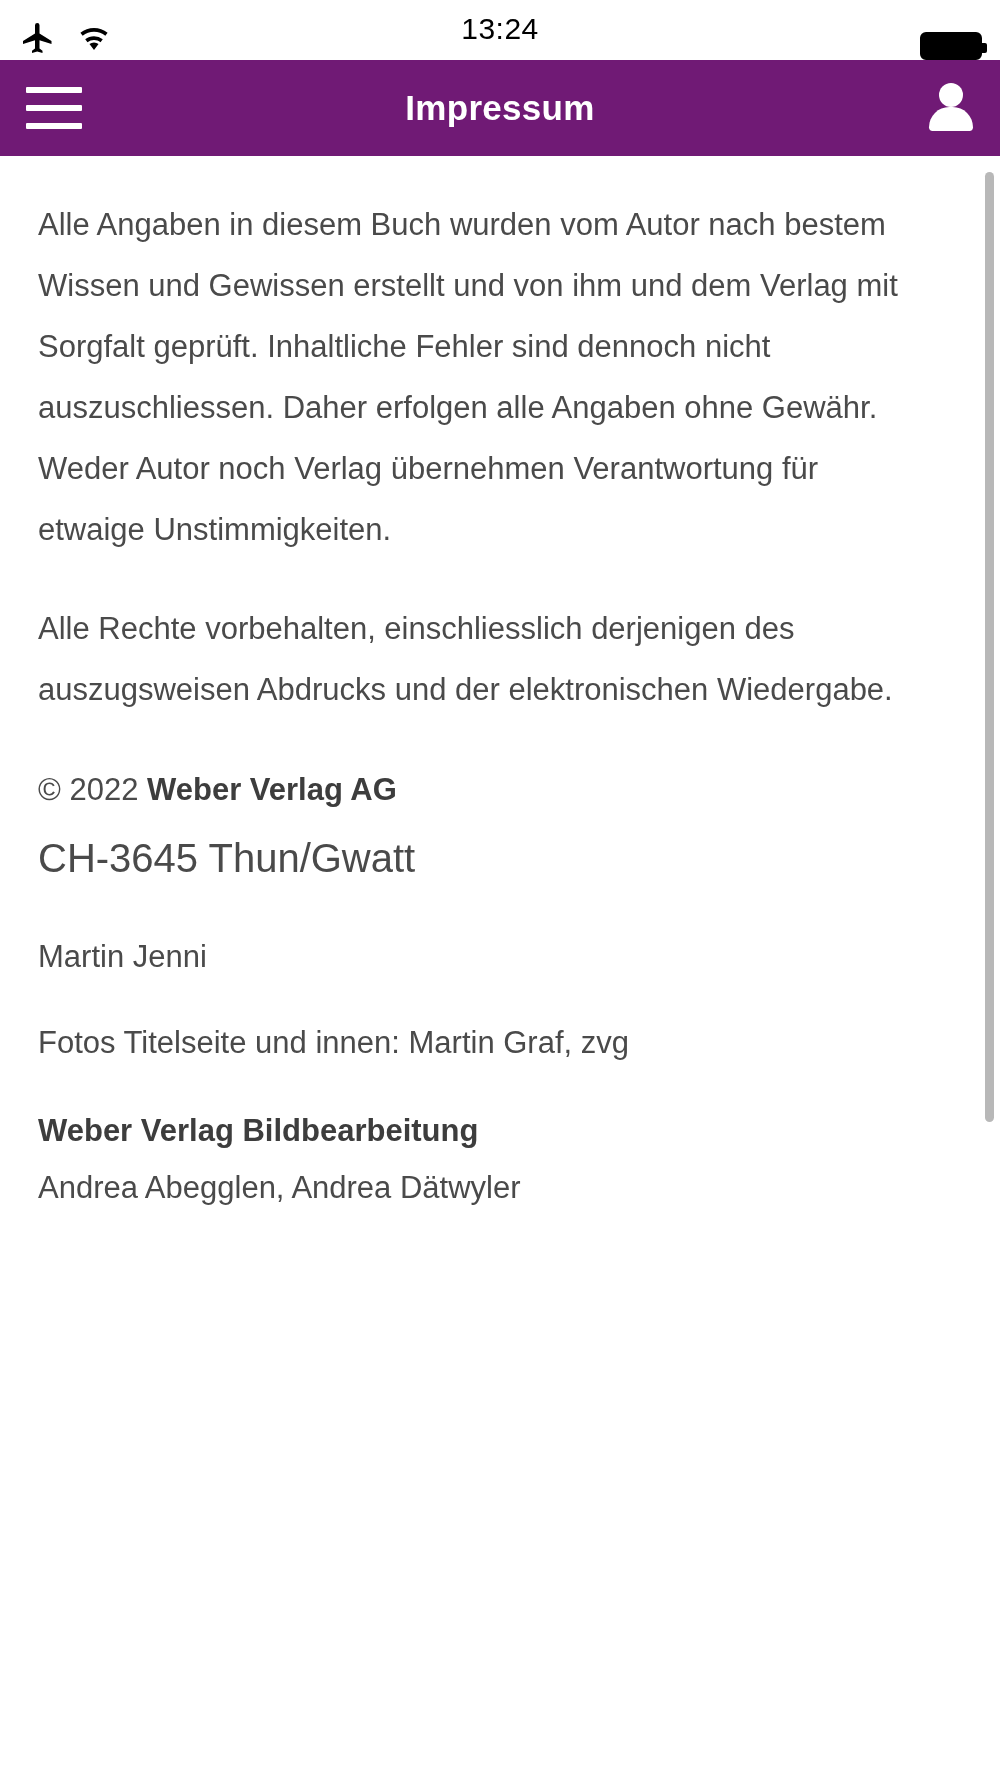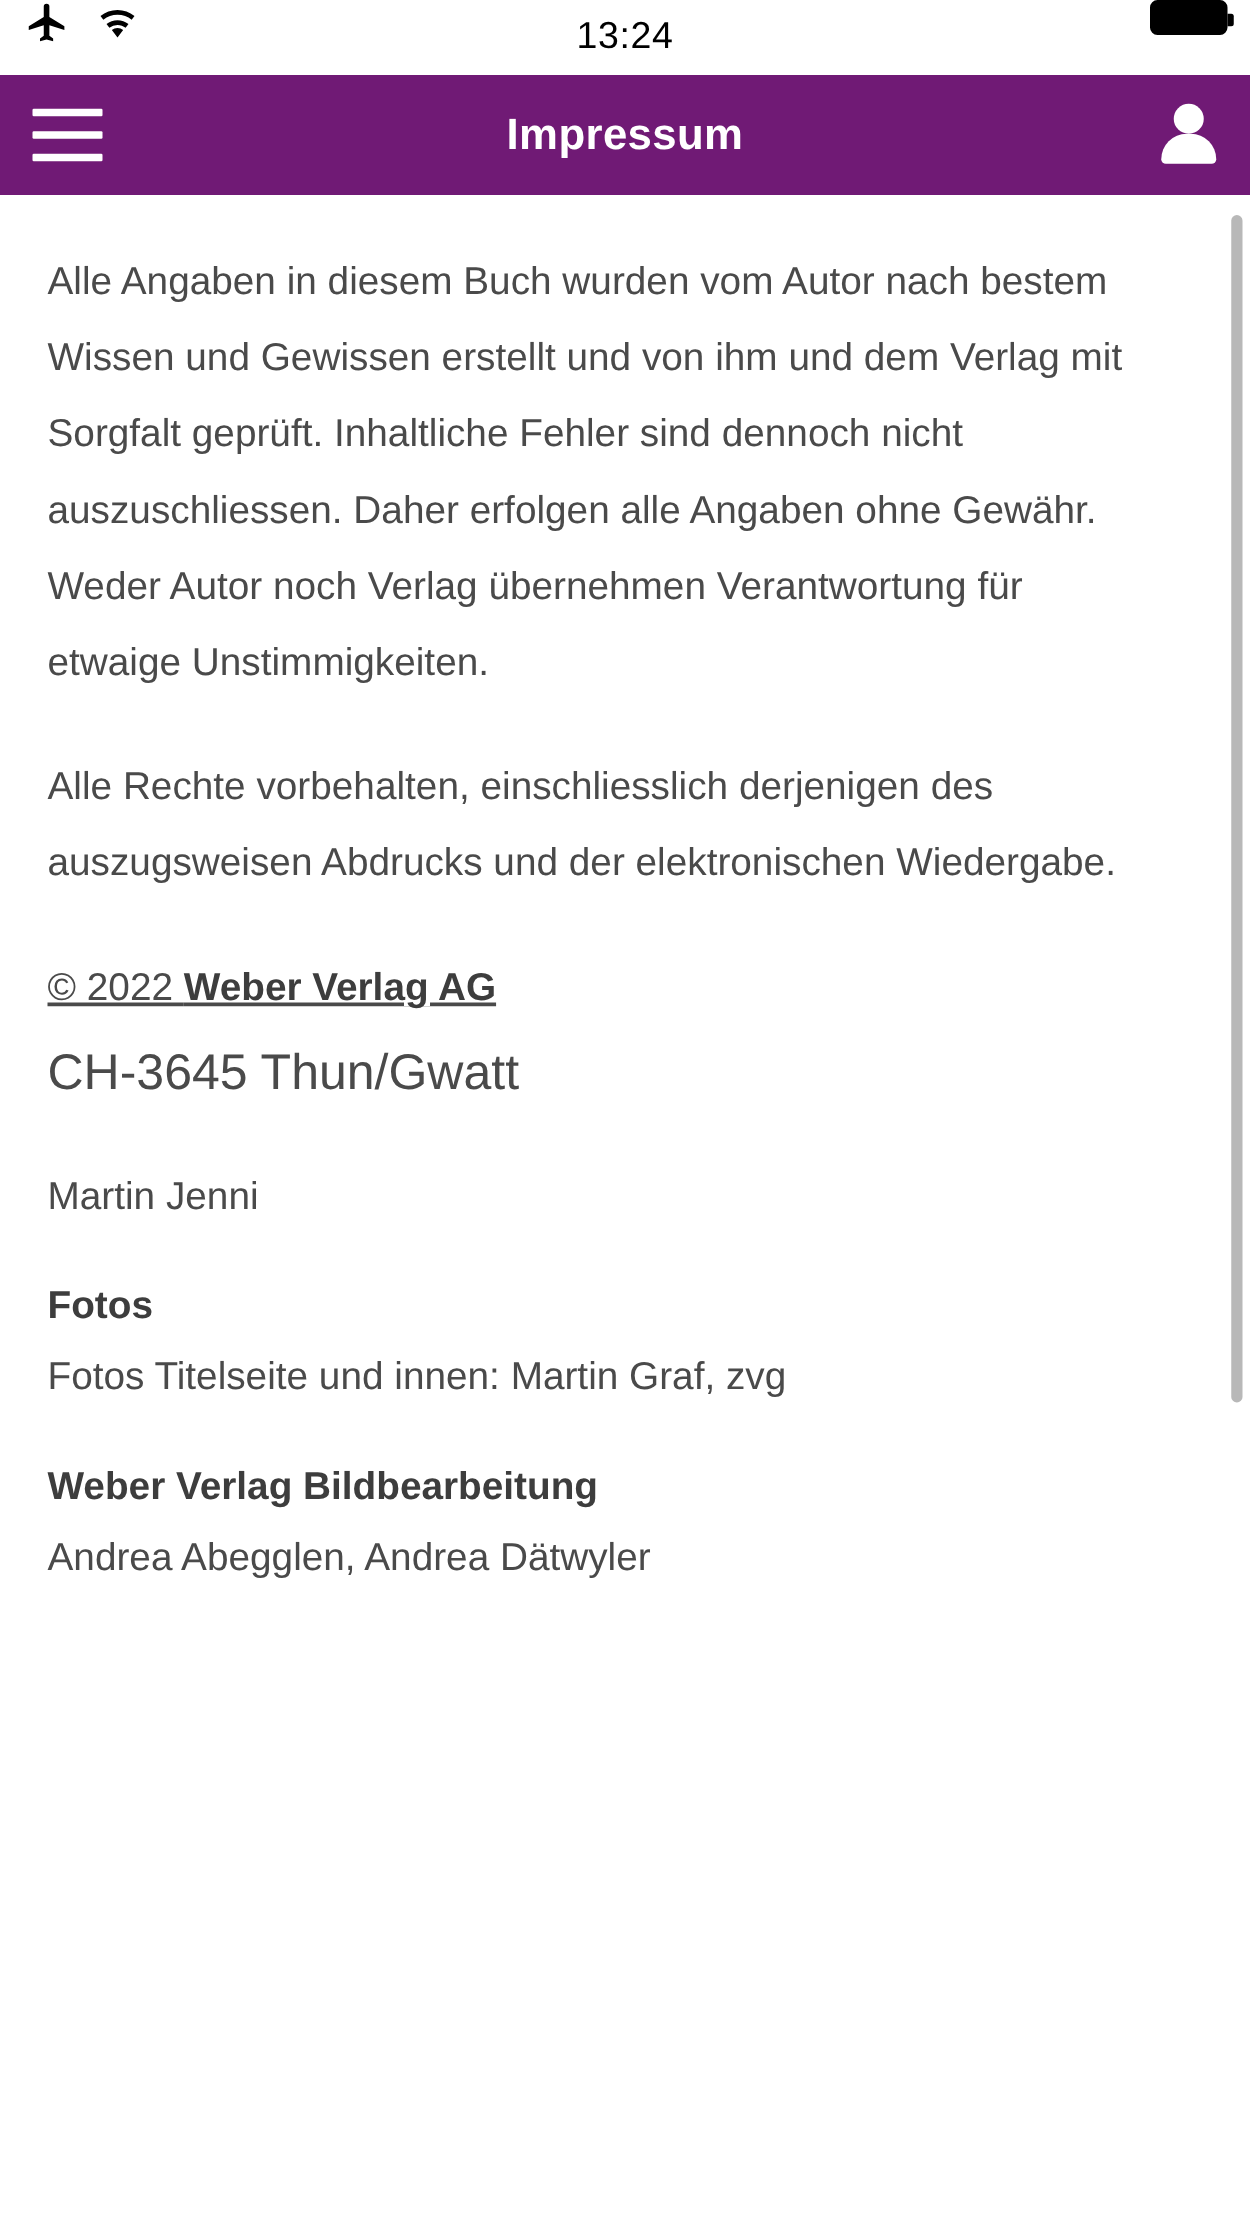"13:24" .status-bar { align-items: flex-start -> flex-end }
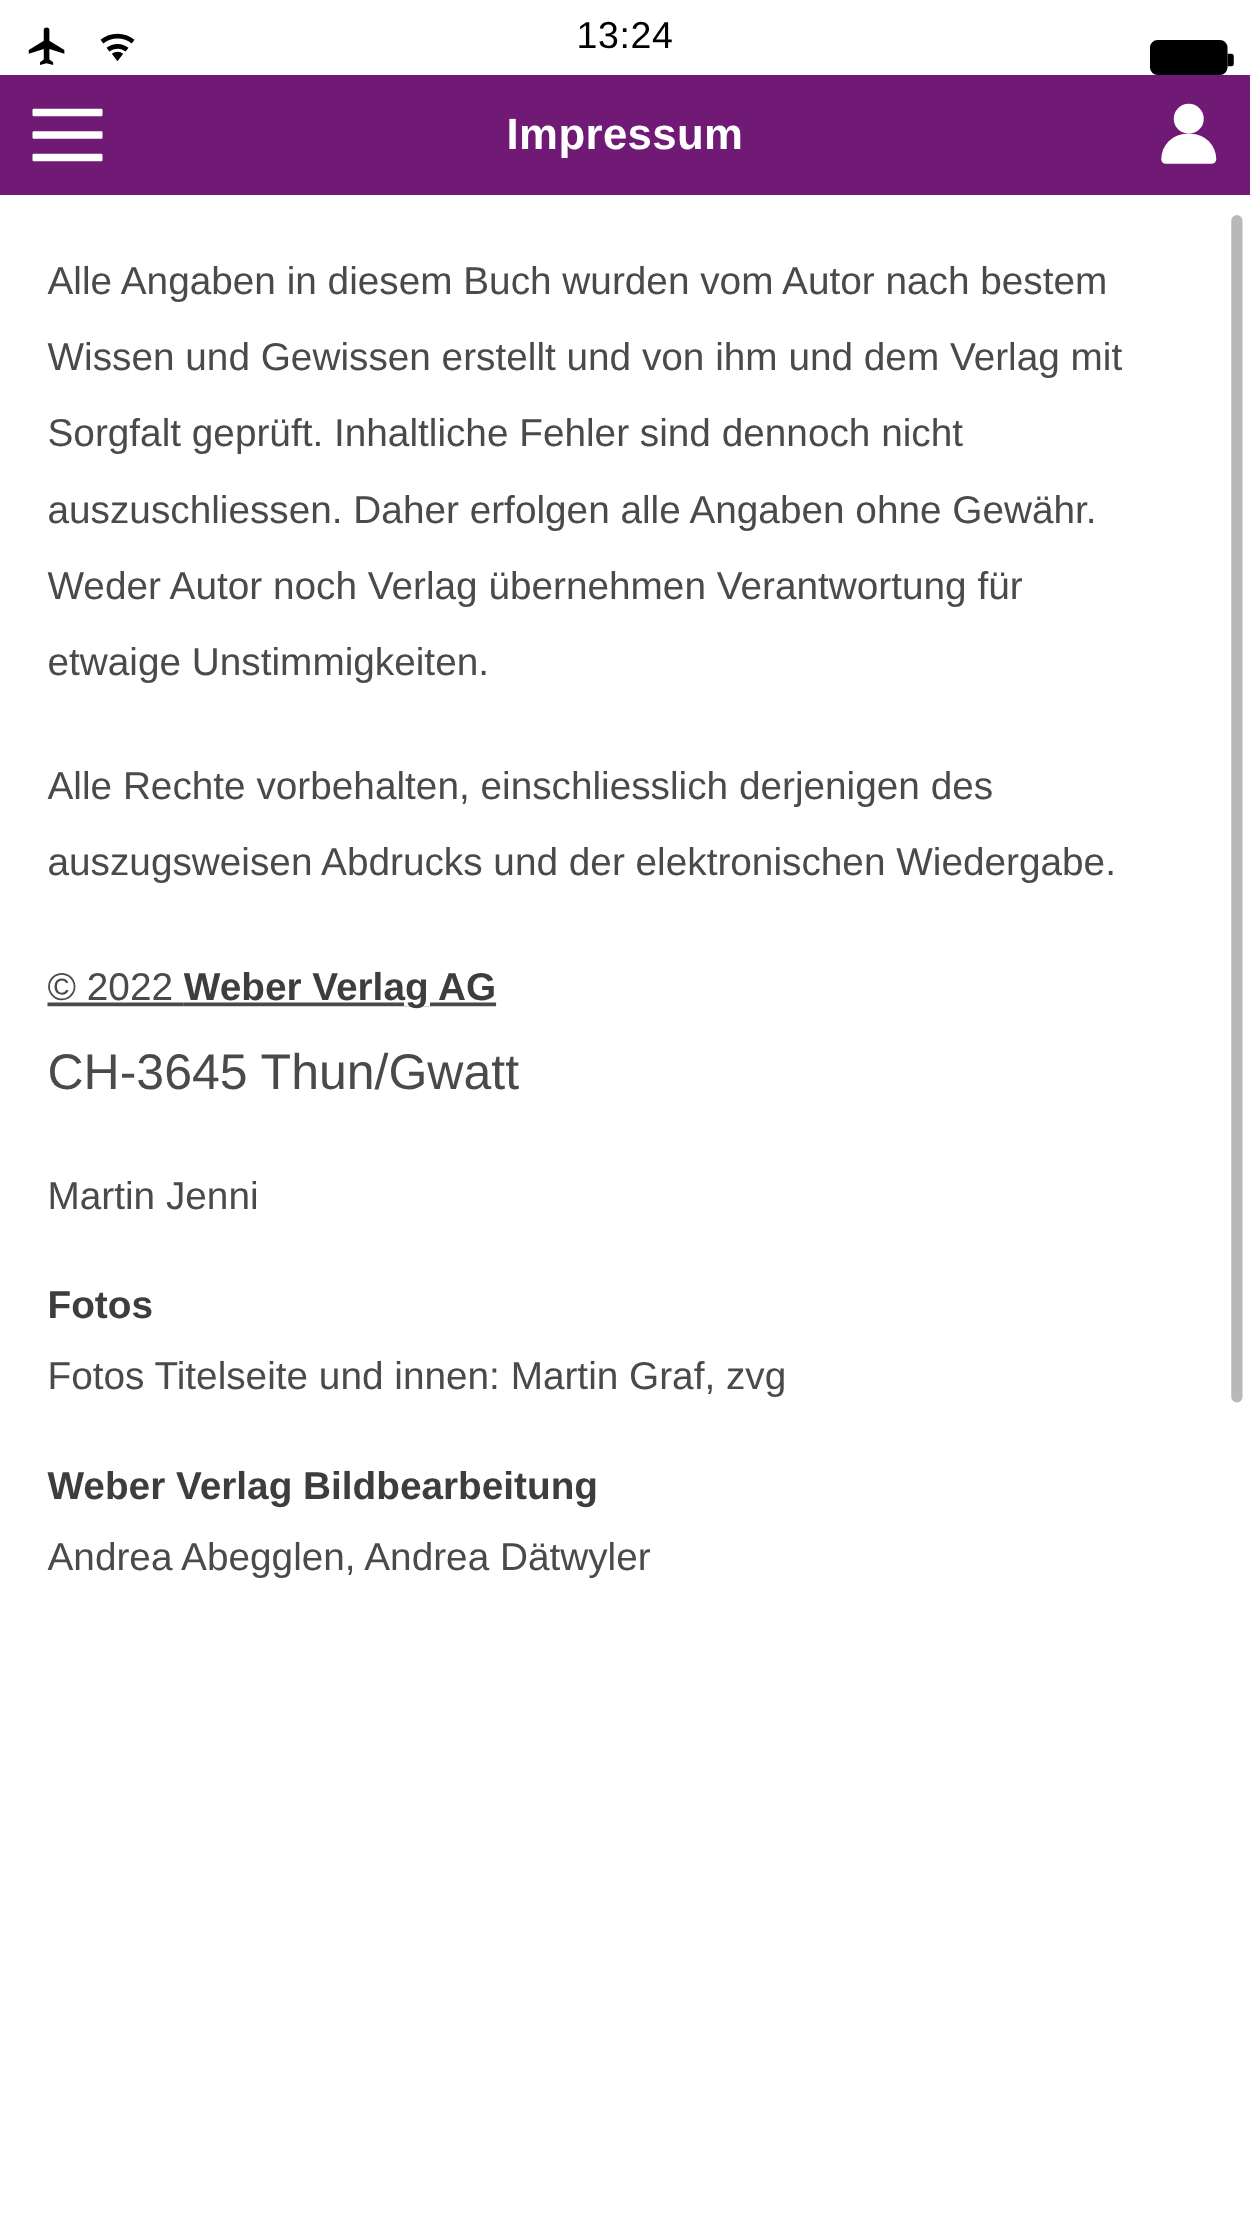"© 2022 Weber Verlag AG" .copyright { text-decoration: underline -> none }
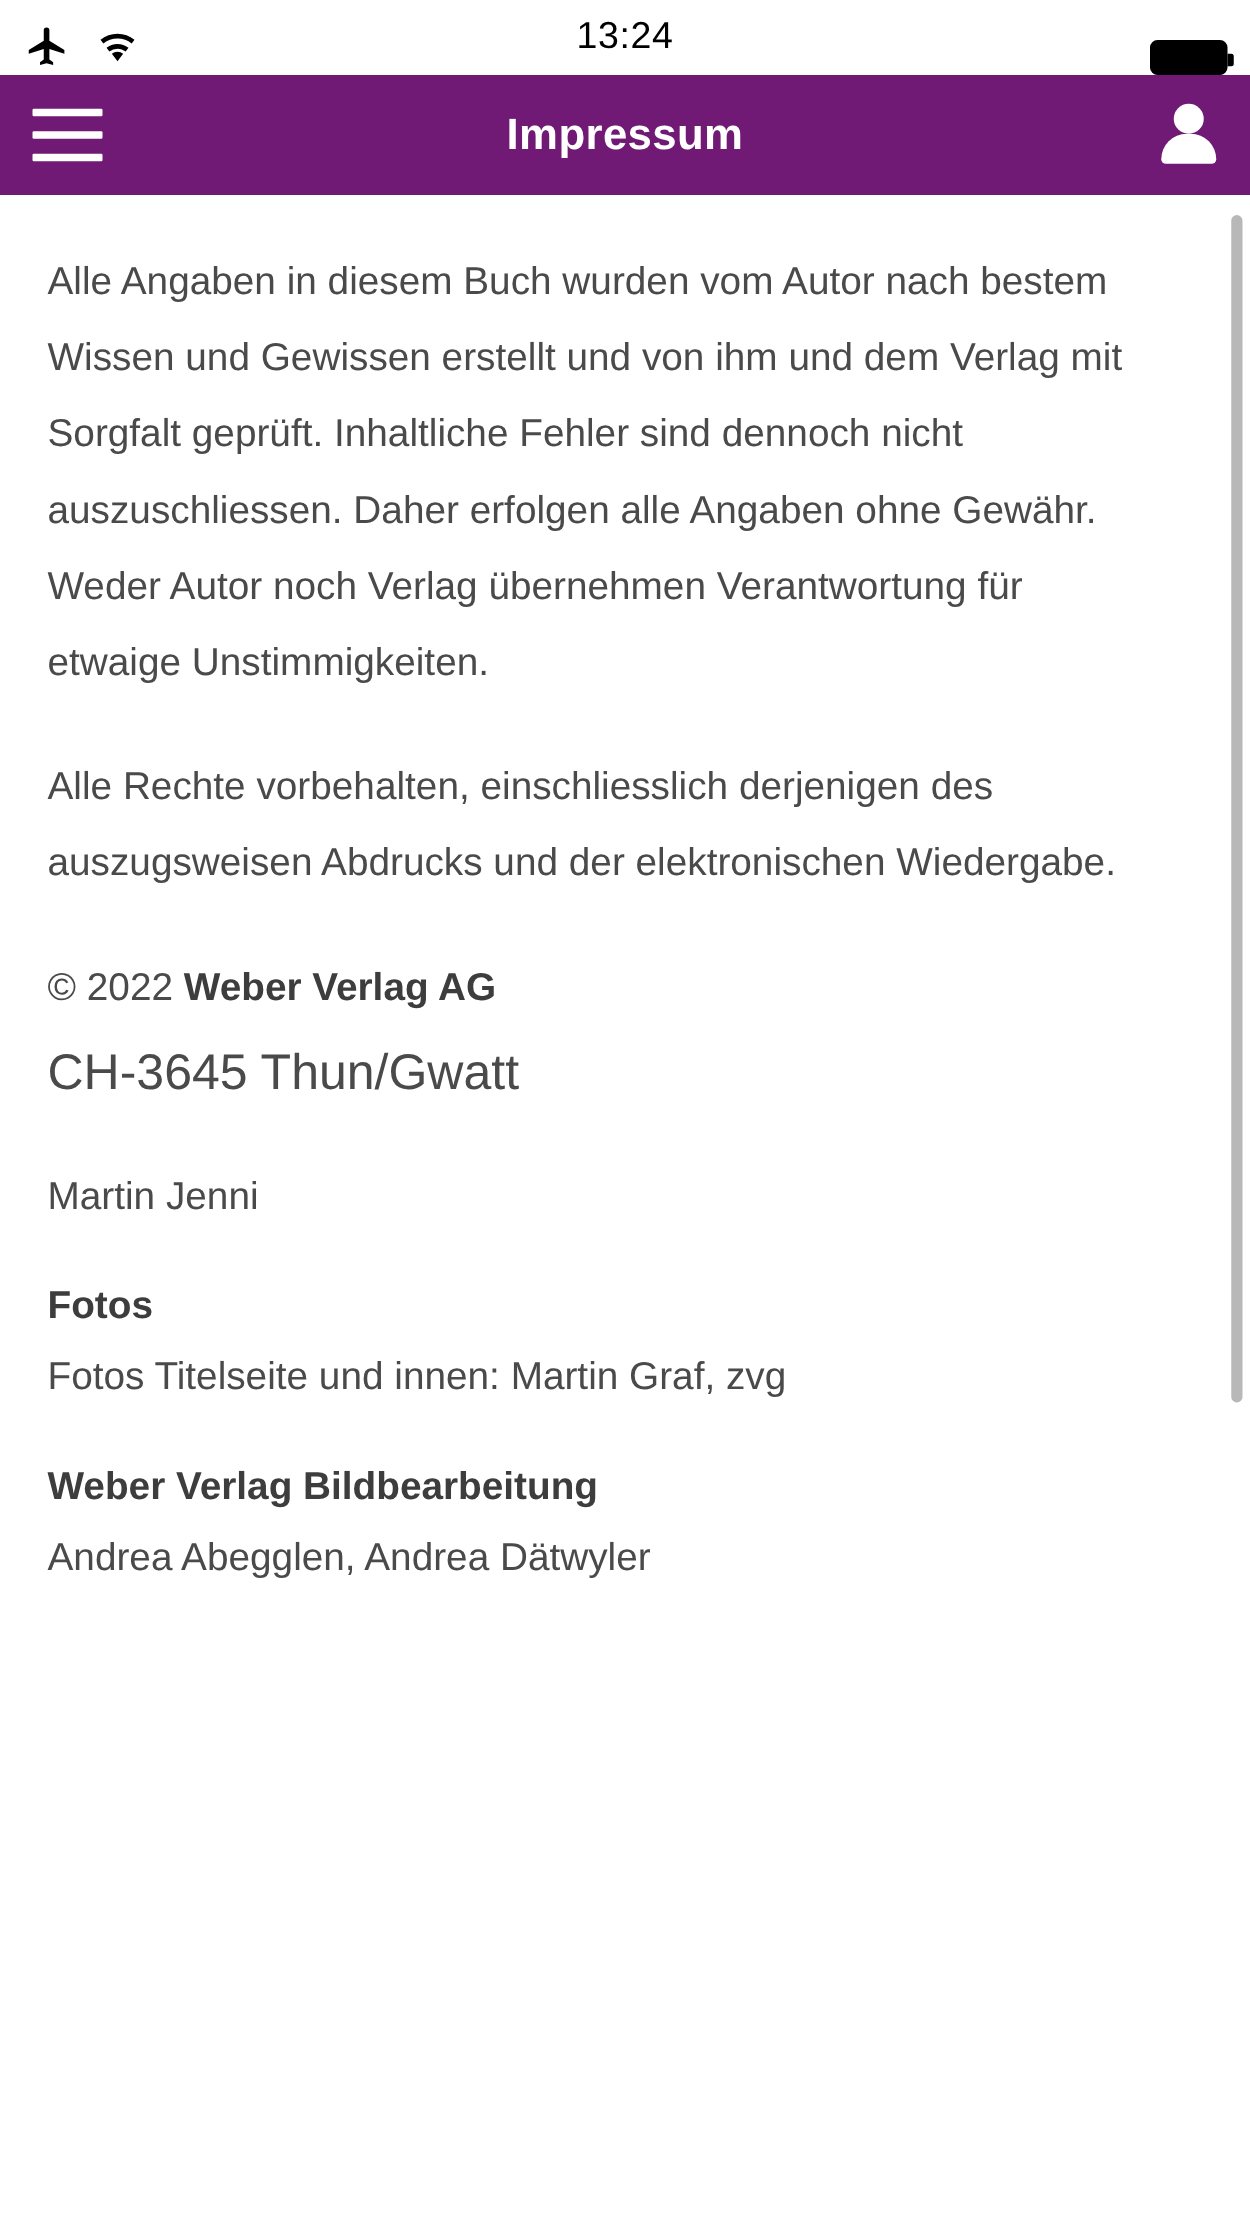"Fotos" p.credit-title { html: <p>Fotos</p> -> none }
